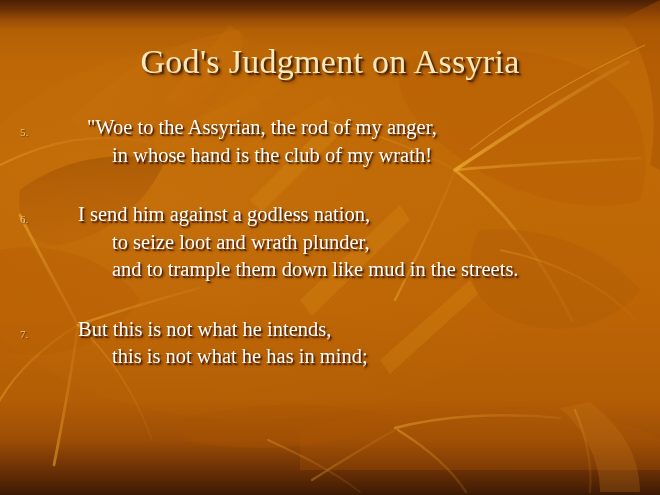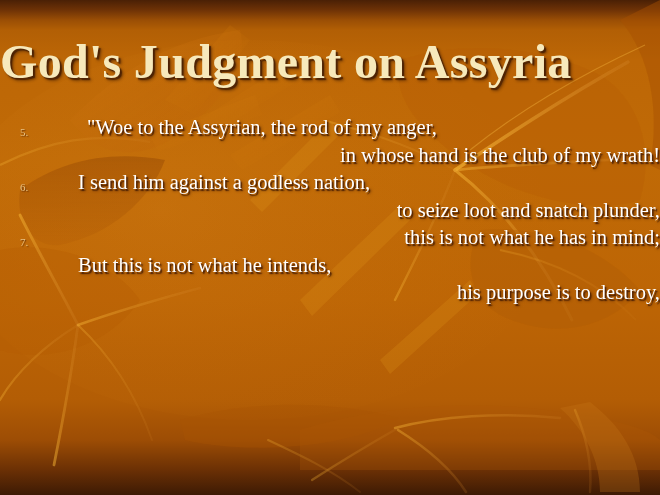"God's Judgment on Assyria" #title { font-size: 48px -> 34px; font-weight: bold -> normal; text-align: left -> center }
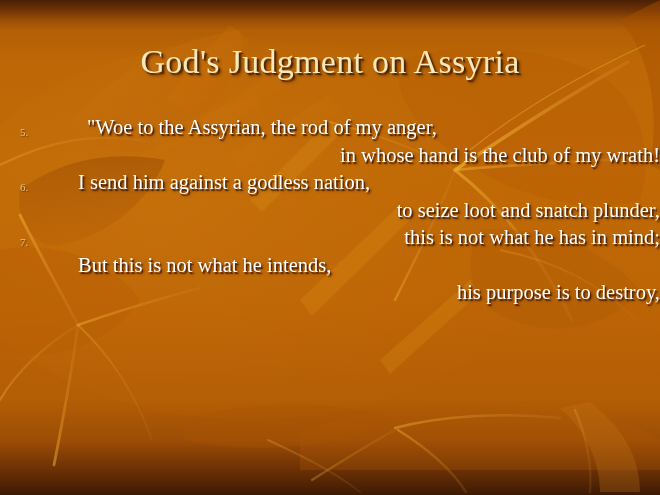"in whose hand is the" .line.cont { text-align: right -> none }
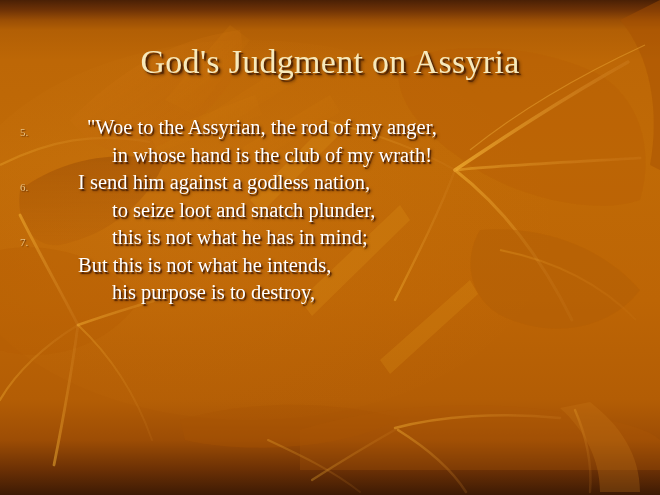"I send him against a" .line.lead { margin-top: none -> 32px }
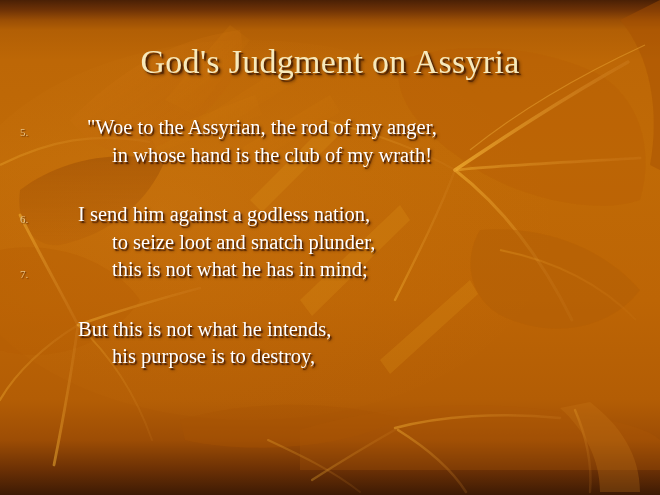"to seize loot and snatch" div.line { text: snatch -> wrath }
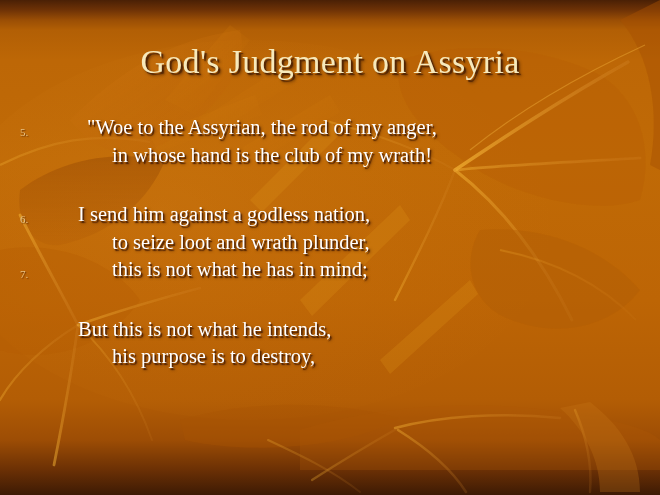"and to trample them down" div.line { html: none -> <div>and to trample them down like mud in the streets.</div> }
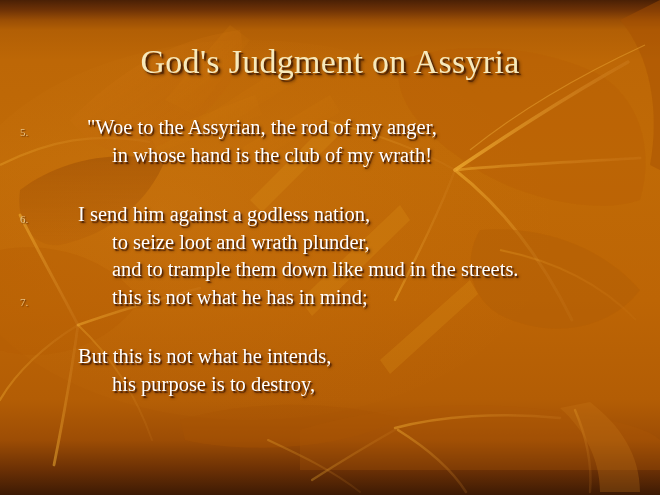"this is not what he" div.line { order: before "But this is not what" -> after "But this is not what" }
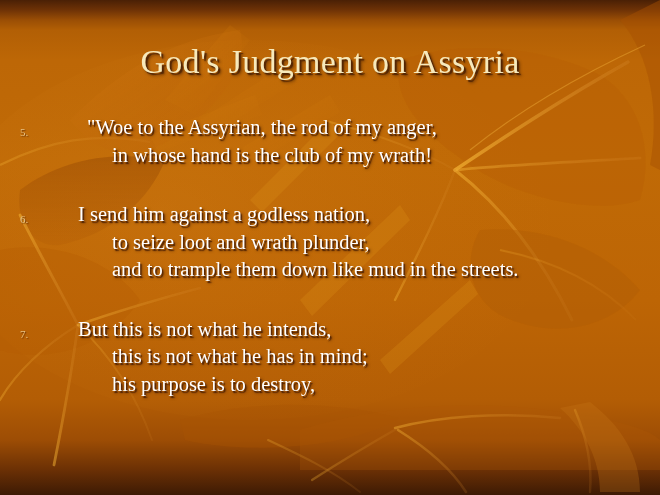"his purpose is to destroy," div.line { html: <div>his purpose is to destroy,</div> -> none }
